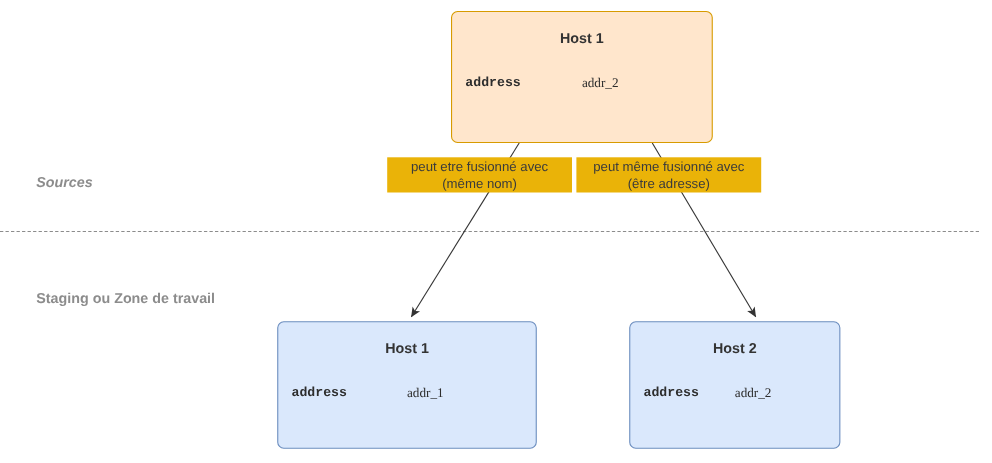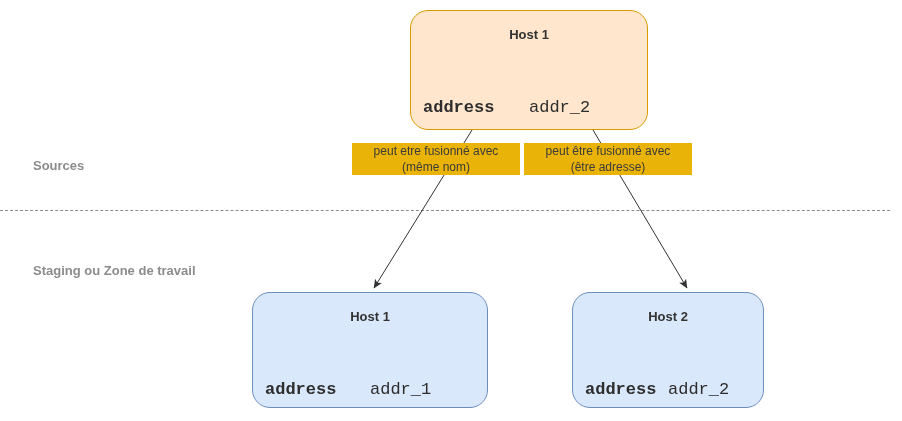"Host 1" .node { border-radius: 18px -> 6px }
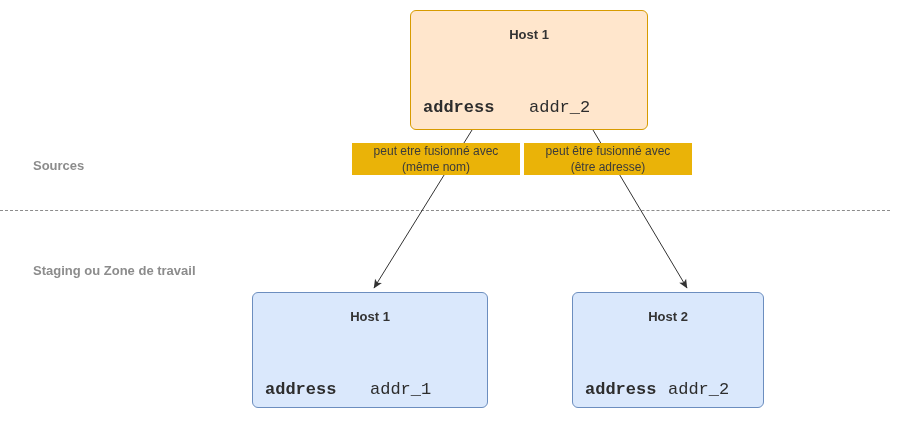"address" .node-row { font-size: 17px -> 12px; top: 87px -> 57px }
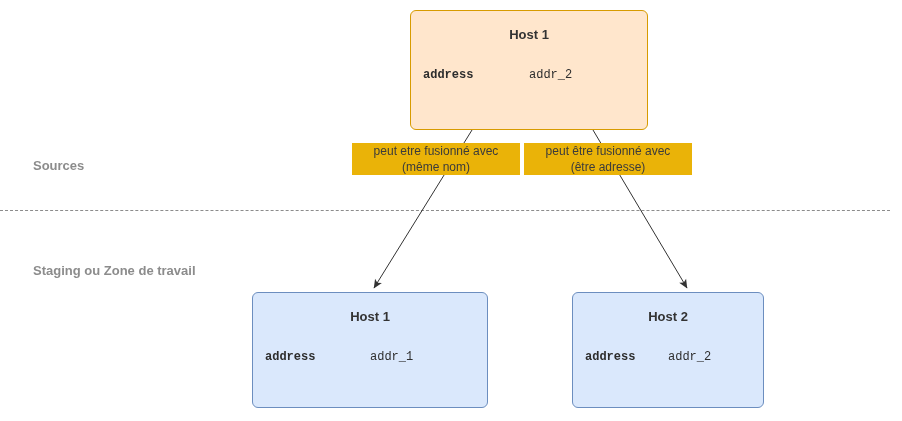"addr_2" .node-field-value { font-family: none -> Liberation Serif, serif }
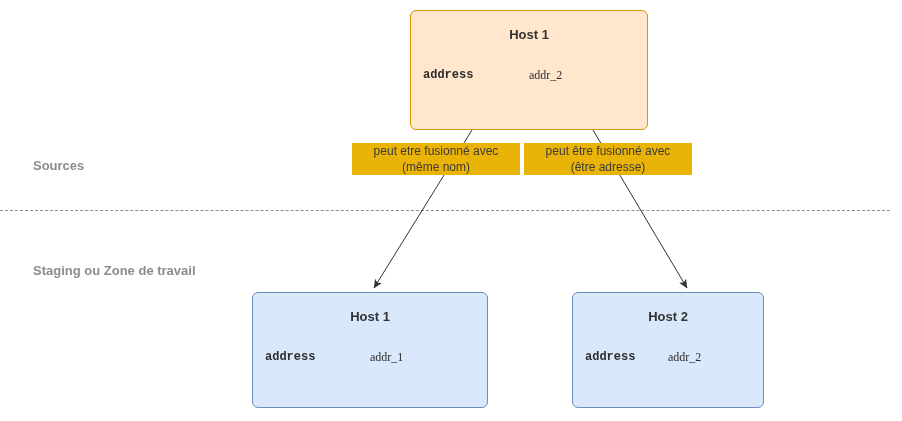"peut être fusionné avec" div { text: être -> même }
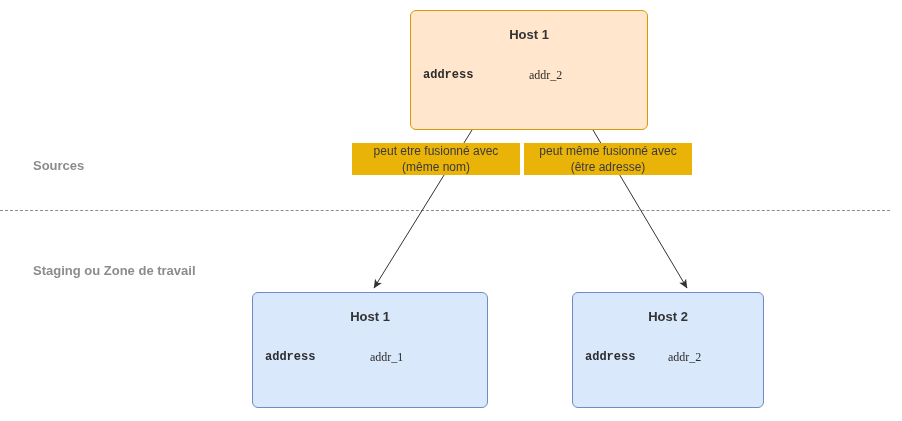"Sources" .section-label.sources { font-style: none -> italic }
